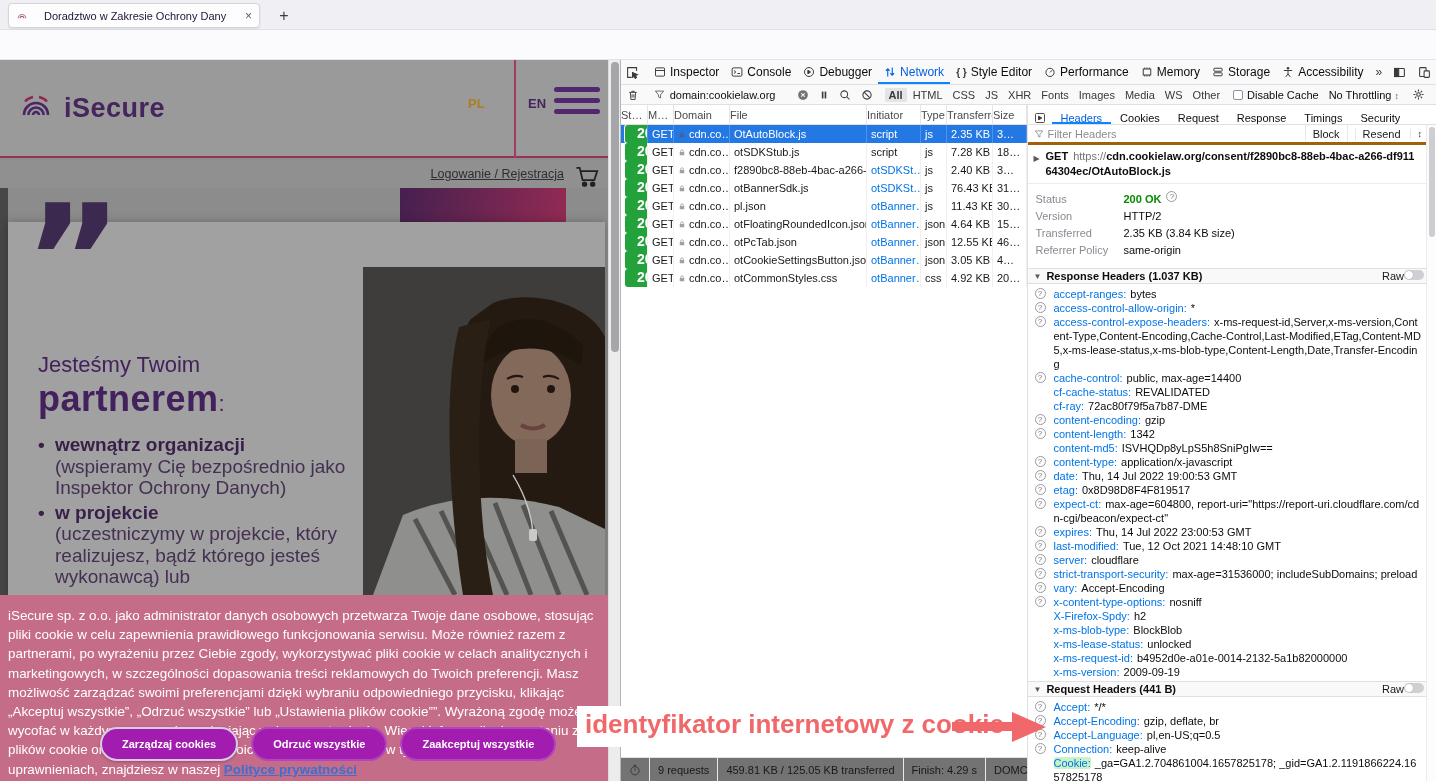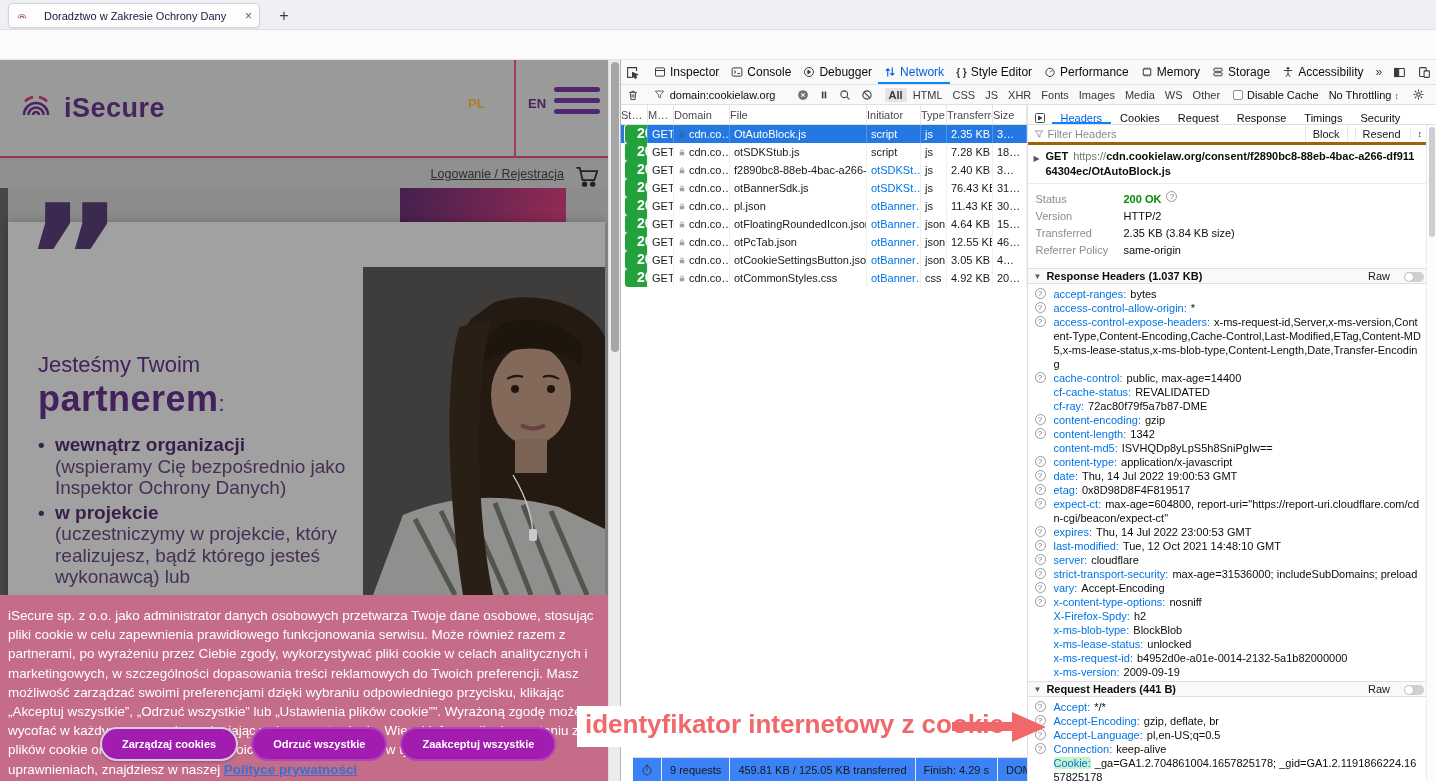"Raw" .secbar .raw { align-items: flex-end -> flex-start; gap: 14px -> 0 }
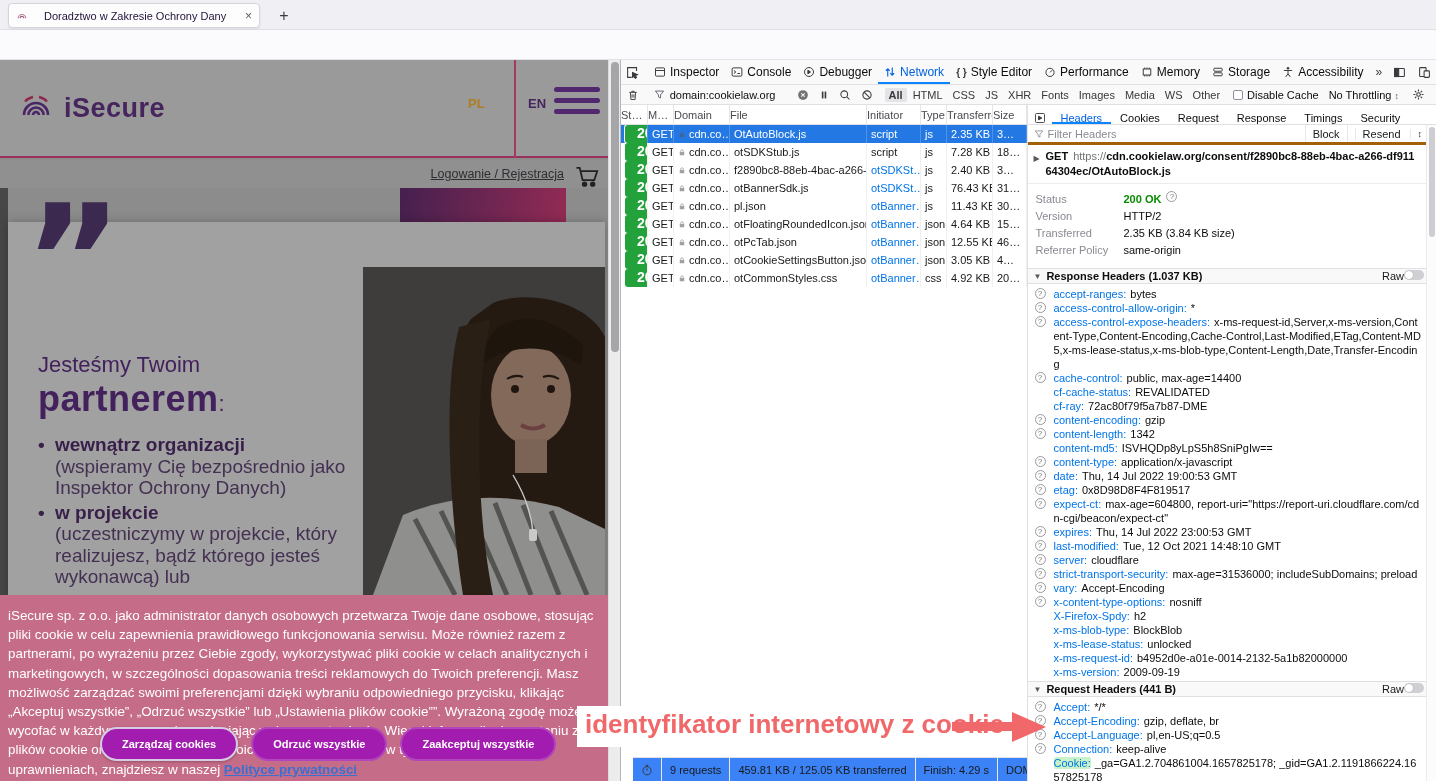"9 requests" #statusbar { background: #3b82f6 -> #737373; left: 12px -> 0 }
